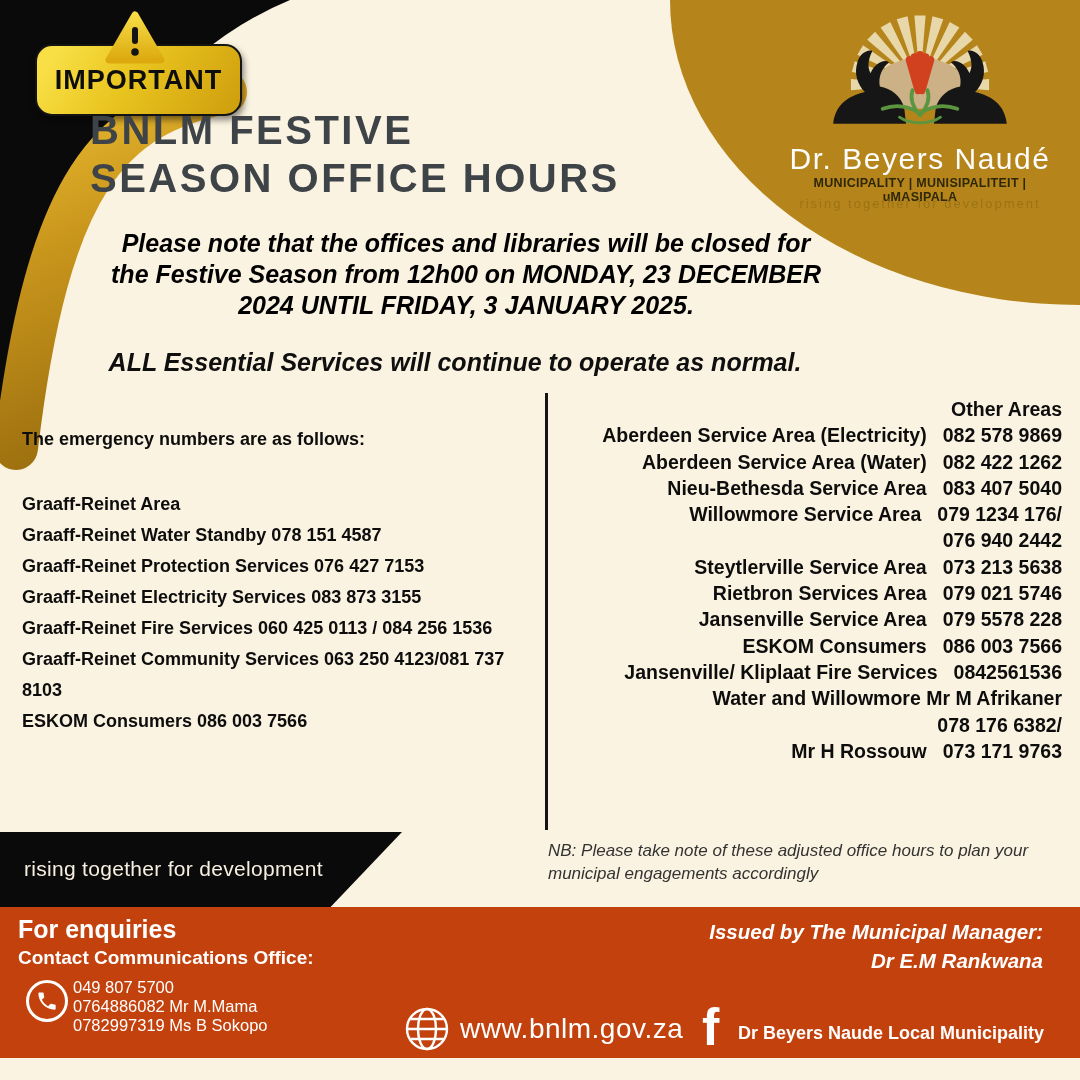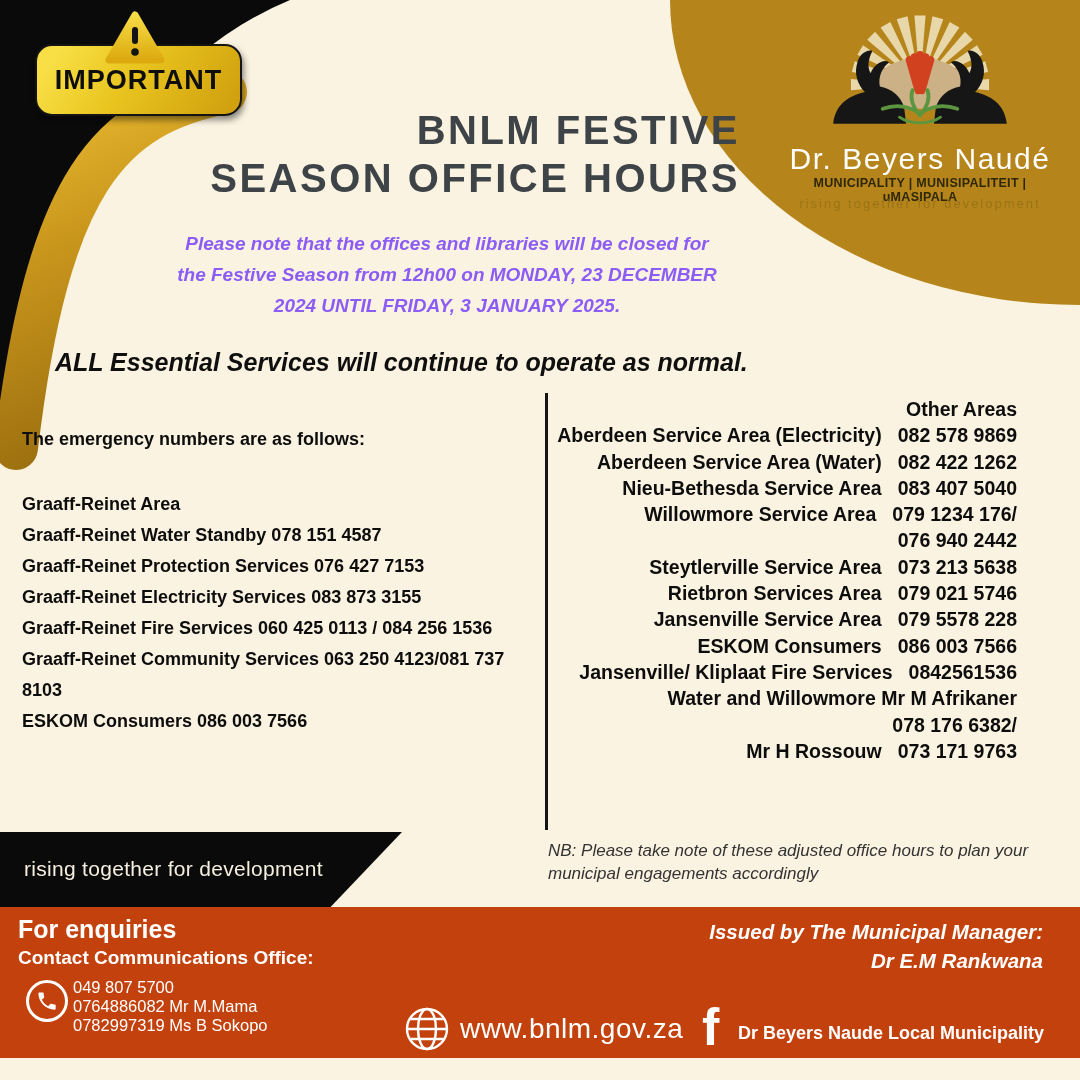"BNLM FESTIVE" .title { left: 80px -> 90px; text-align: right -> left }
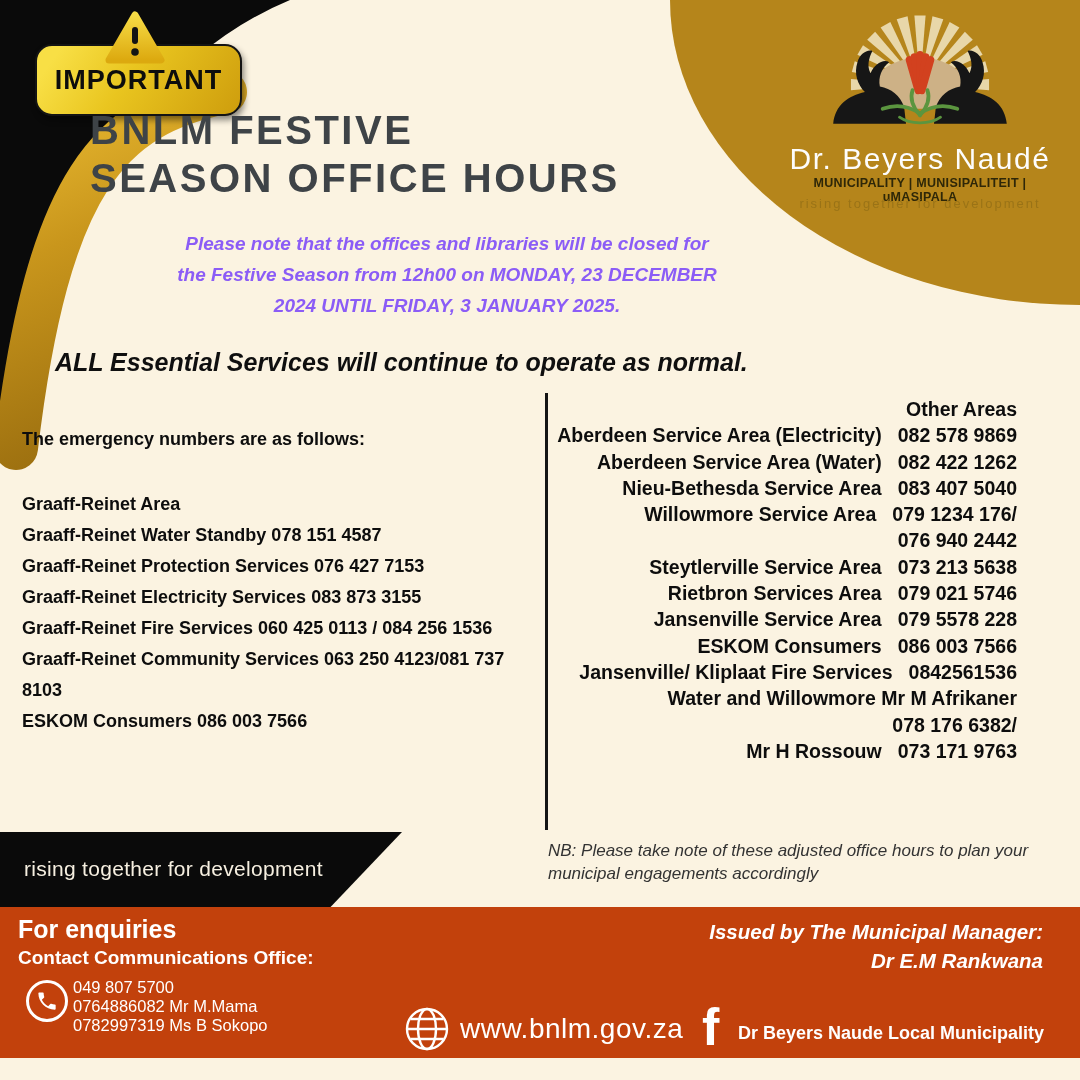"Please note that the offices" .intro { color: #8b5cf6 -> #000000; font-size: 19px -> 25px; left: 47px -> 66px }
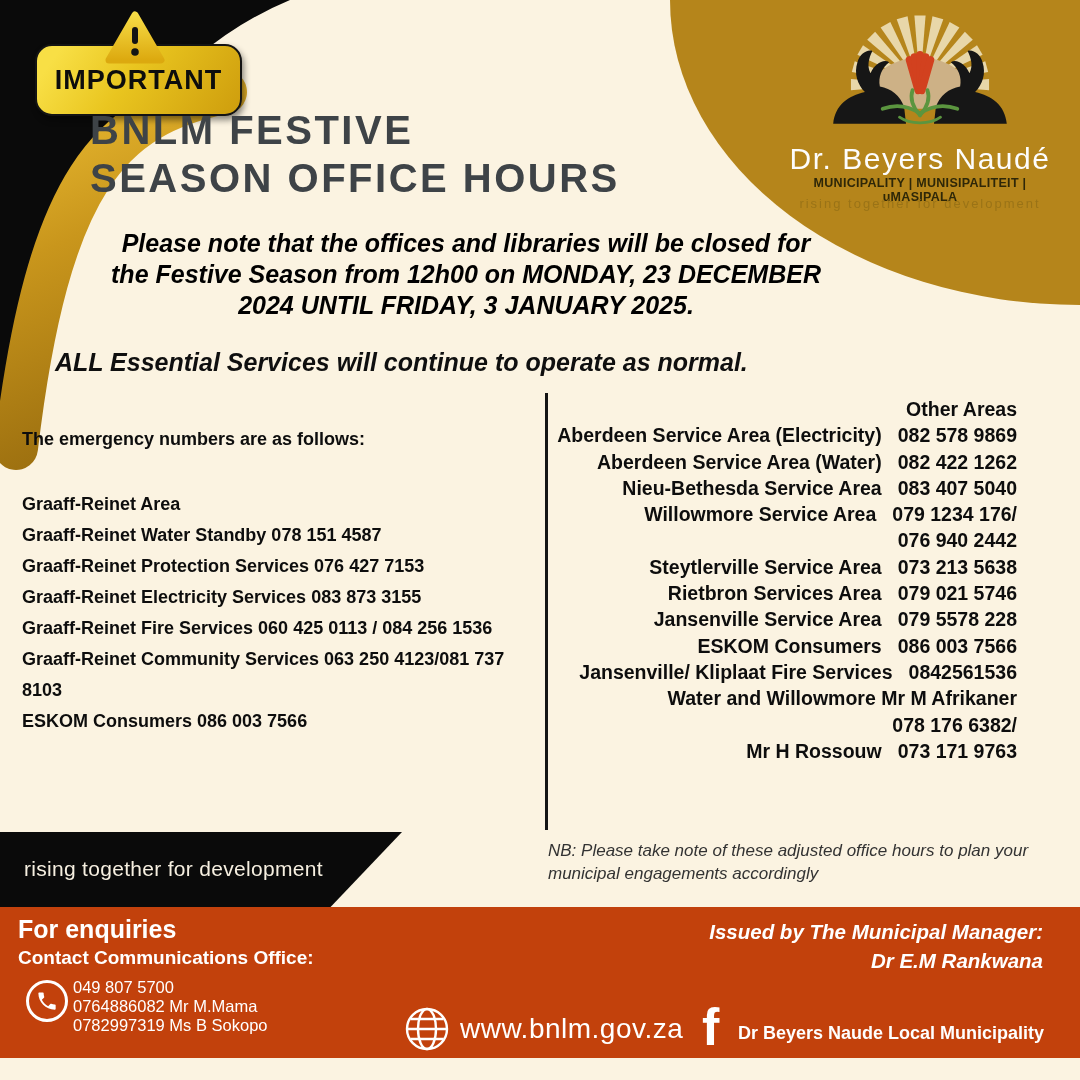"ALL Essential Services will continue" .para2 { text-align: none -> center }
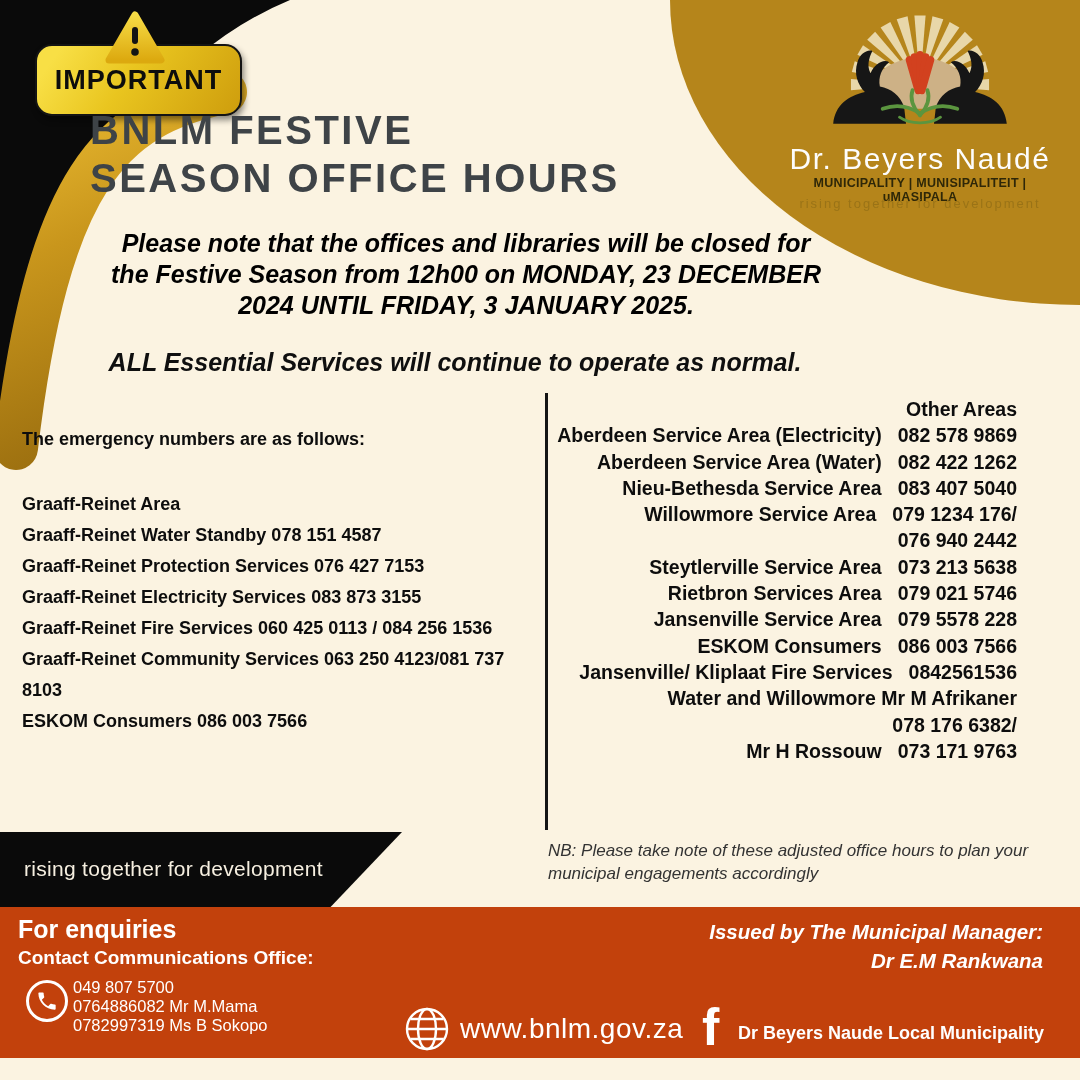"Other Areas" .col-right { left: 519px -> 564px }
